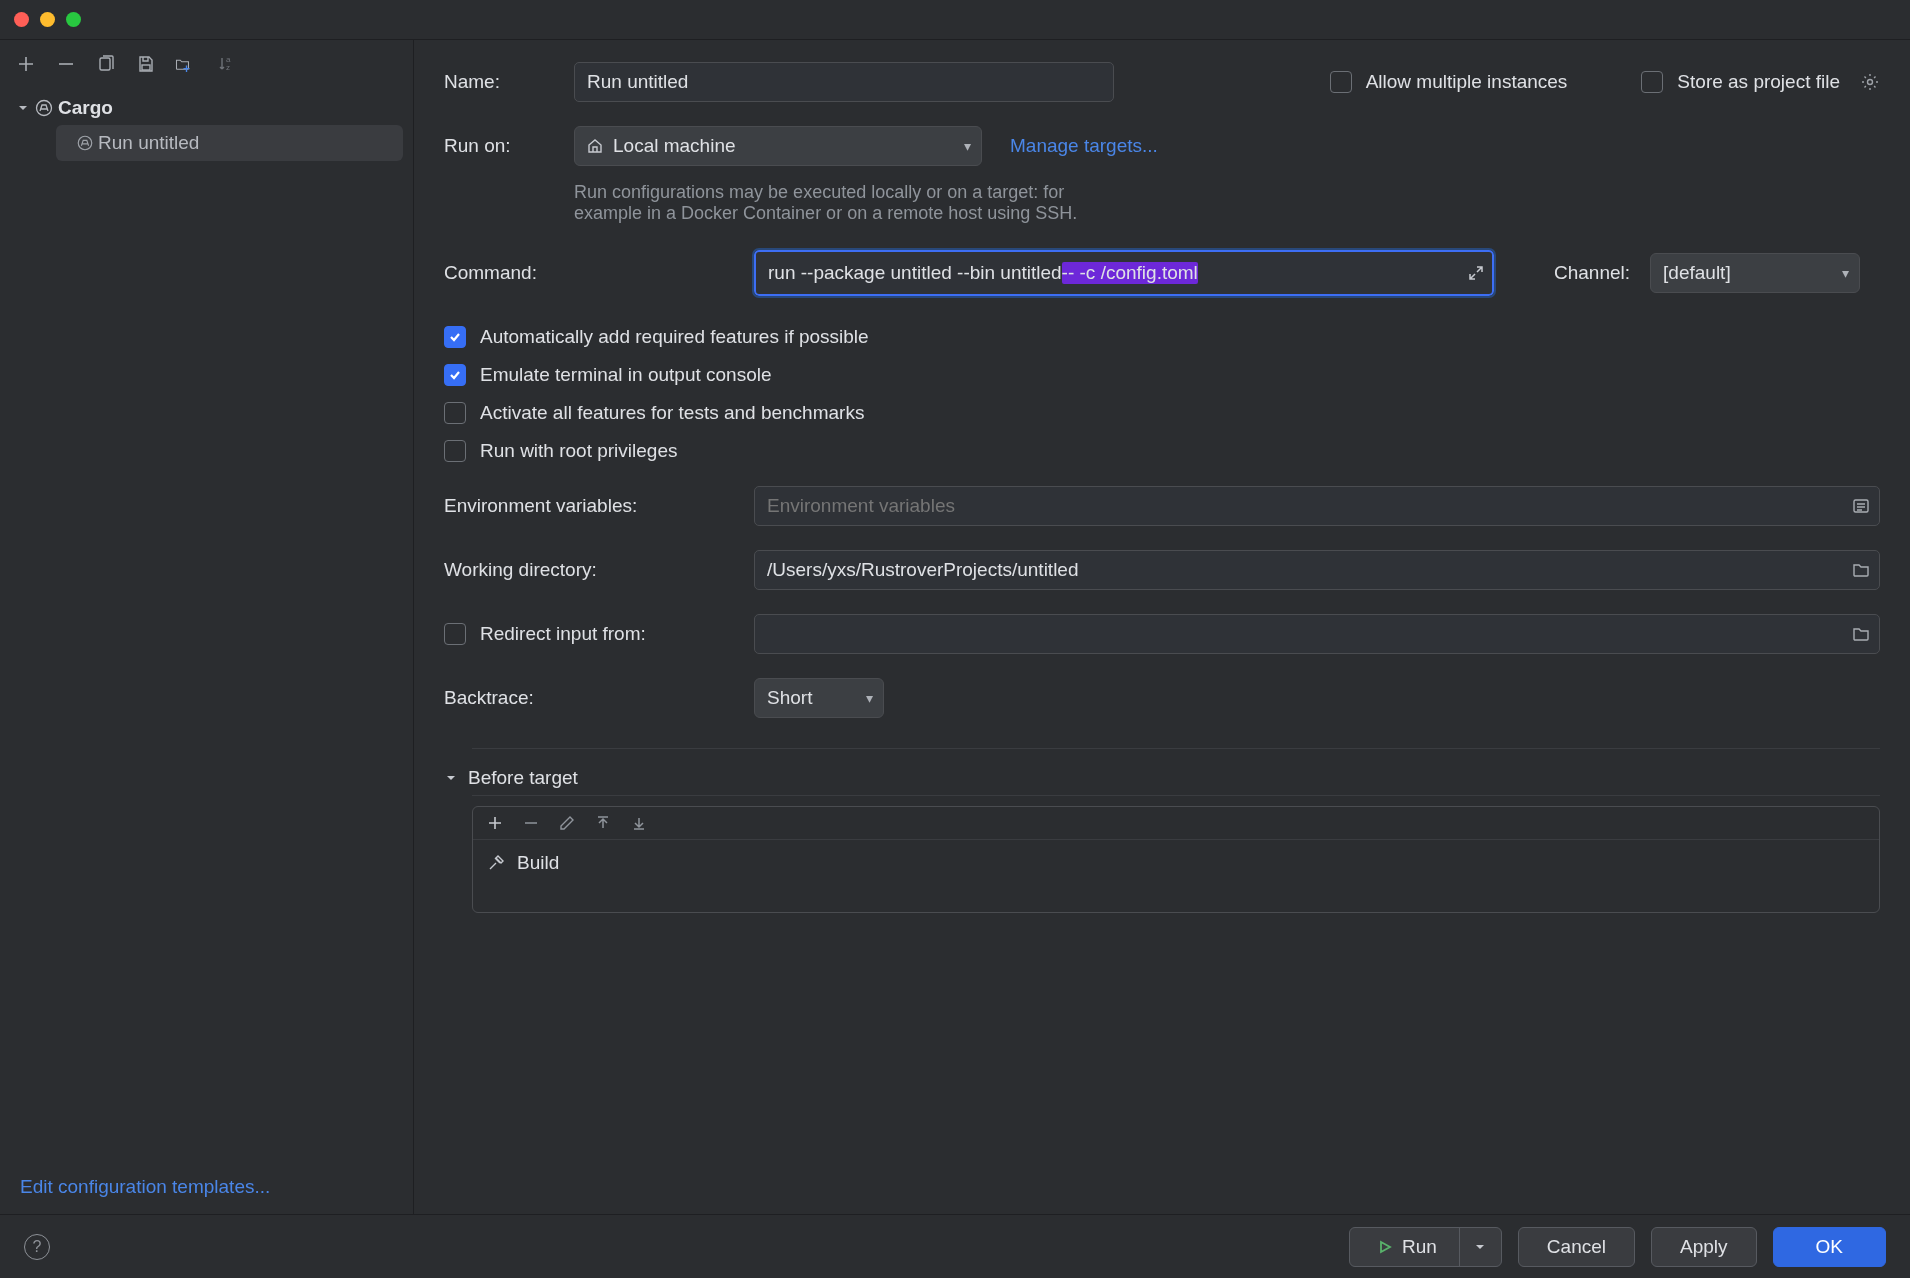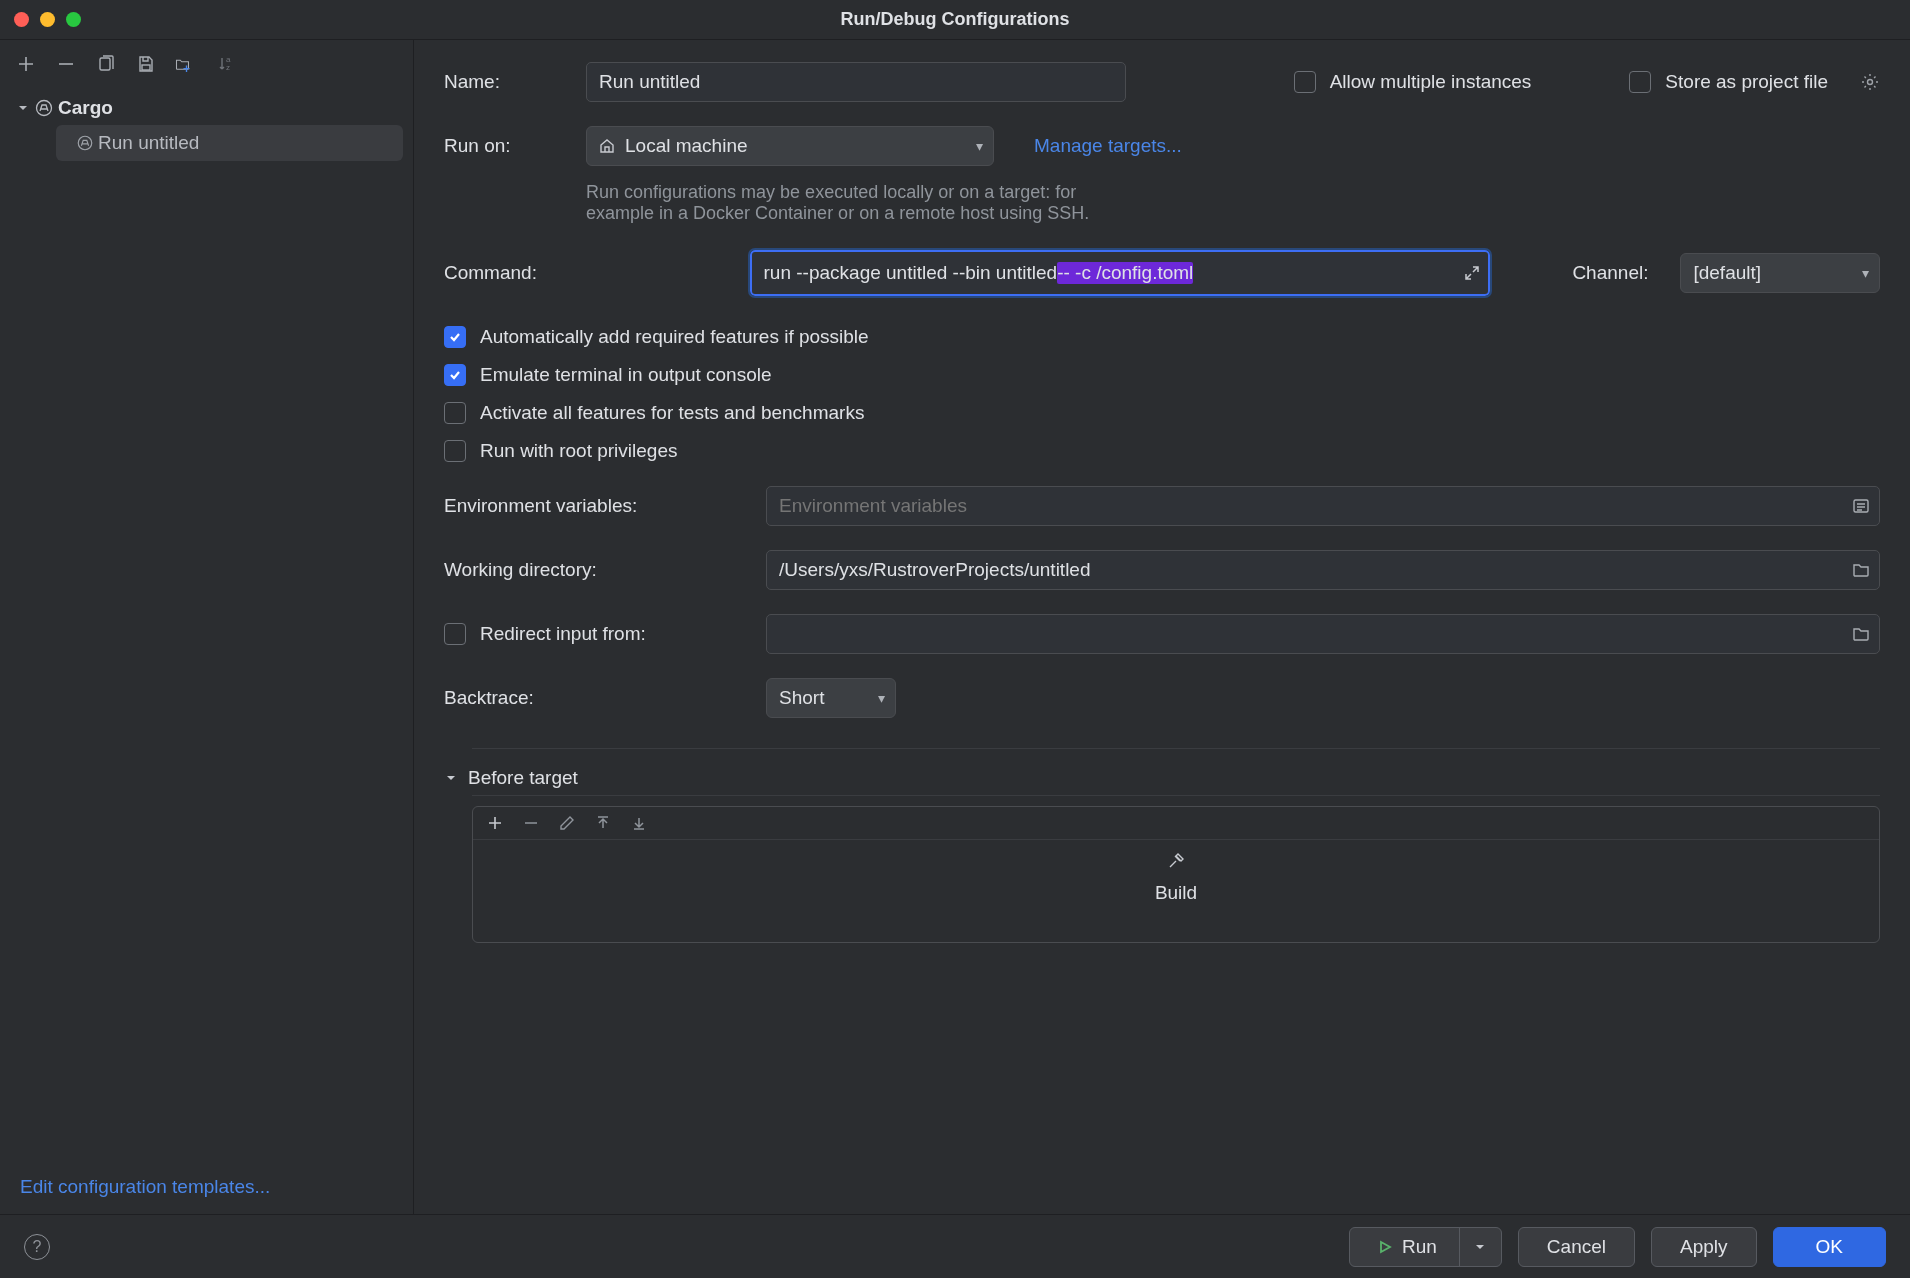"Run/Debug Configurations" div.title { html: <div>Run/Debug Configurations</div> -> none }
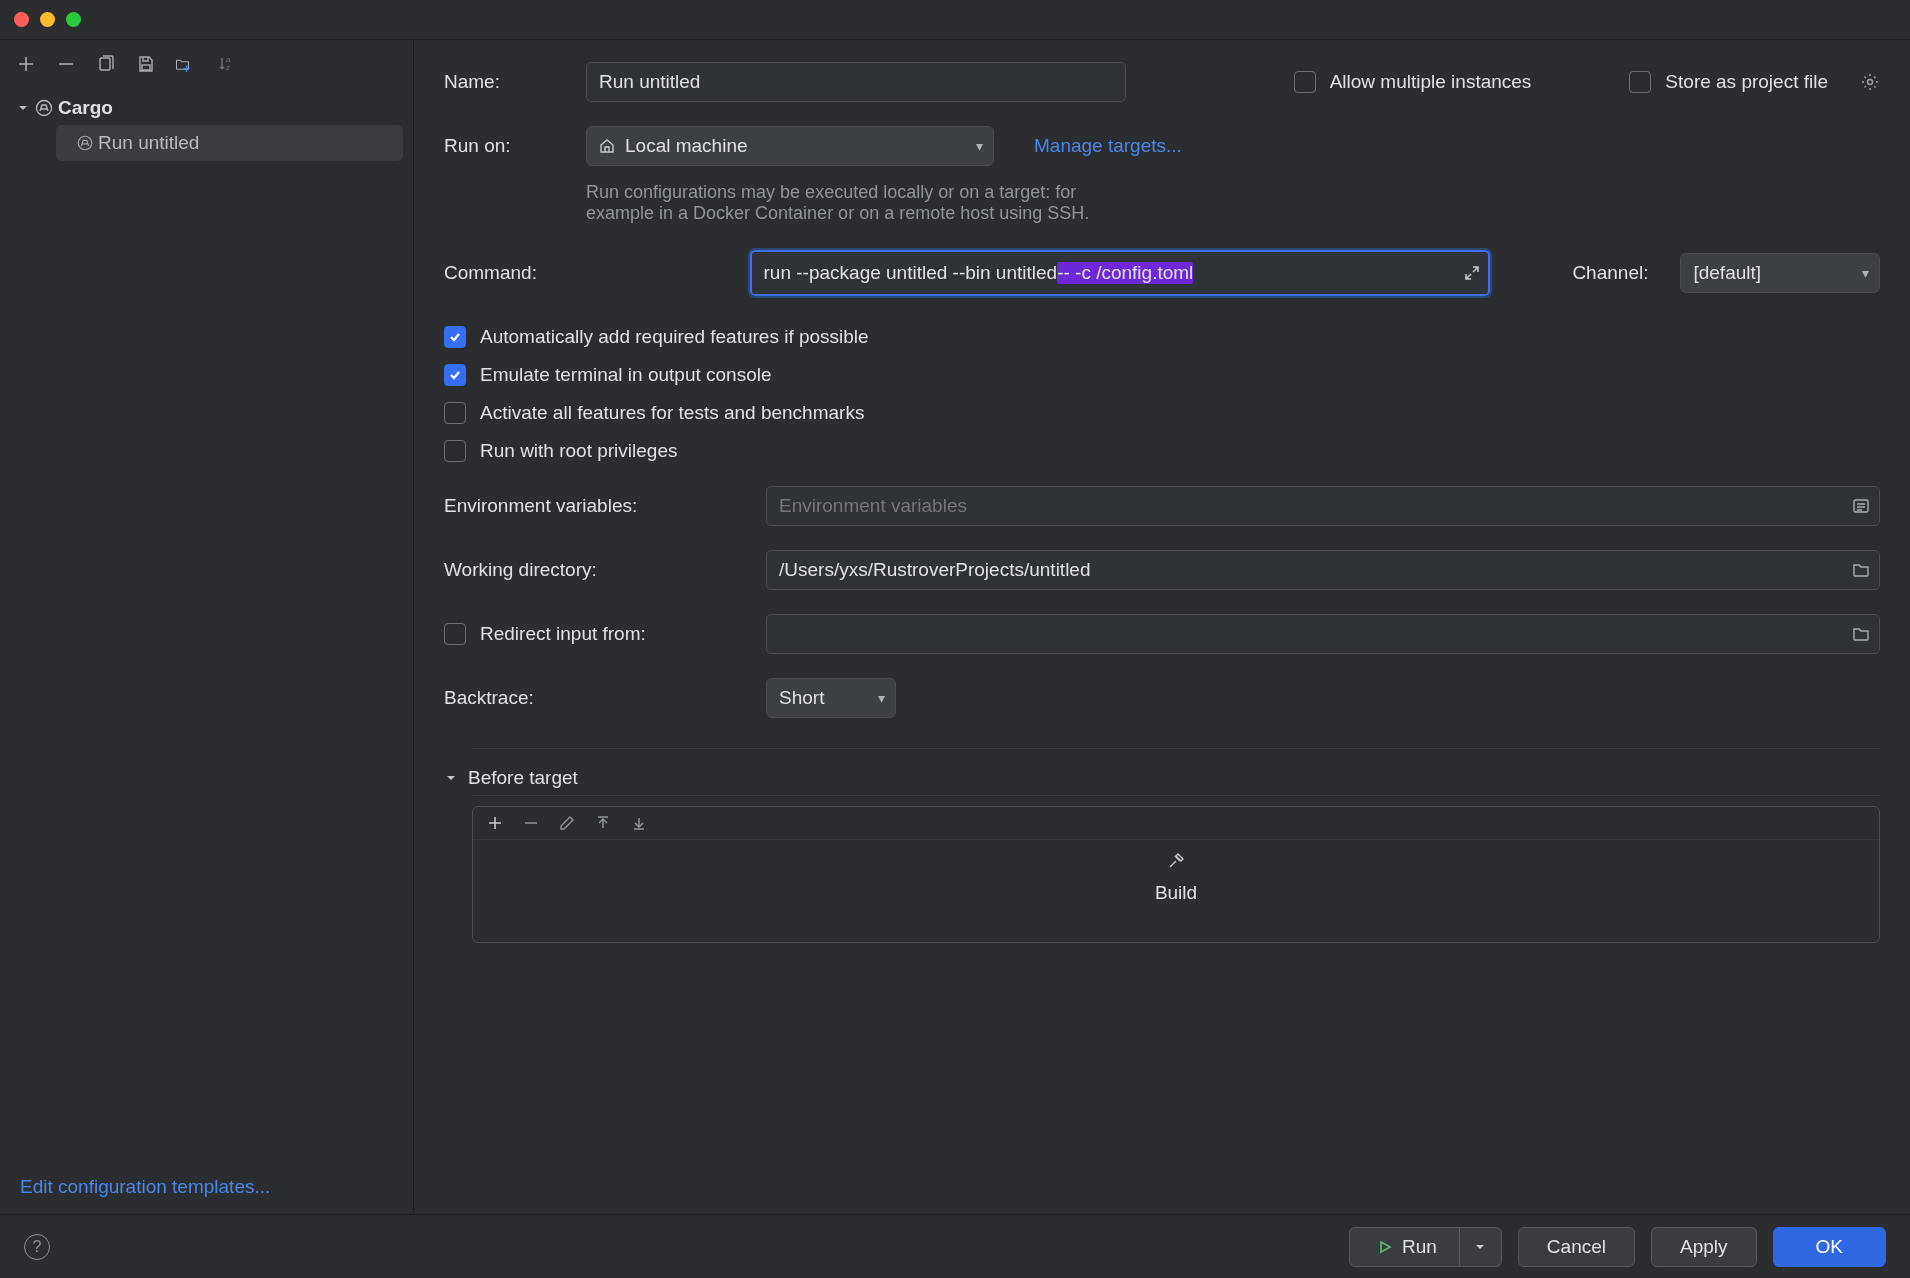"Name:" .row { gap: 32px -> 20px }
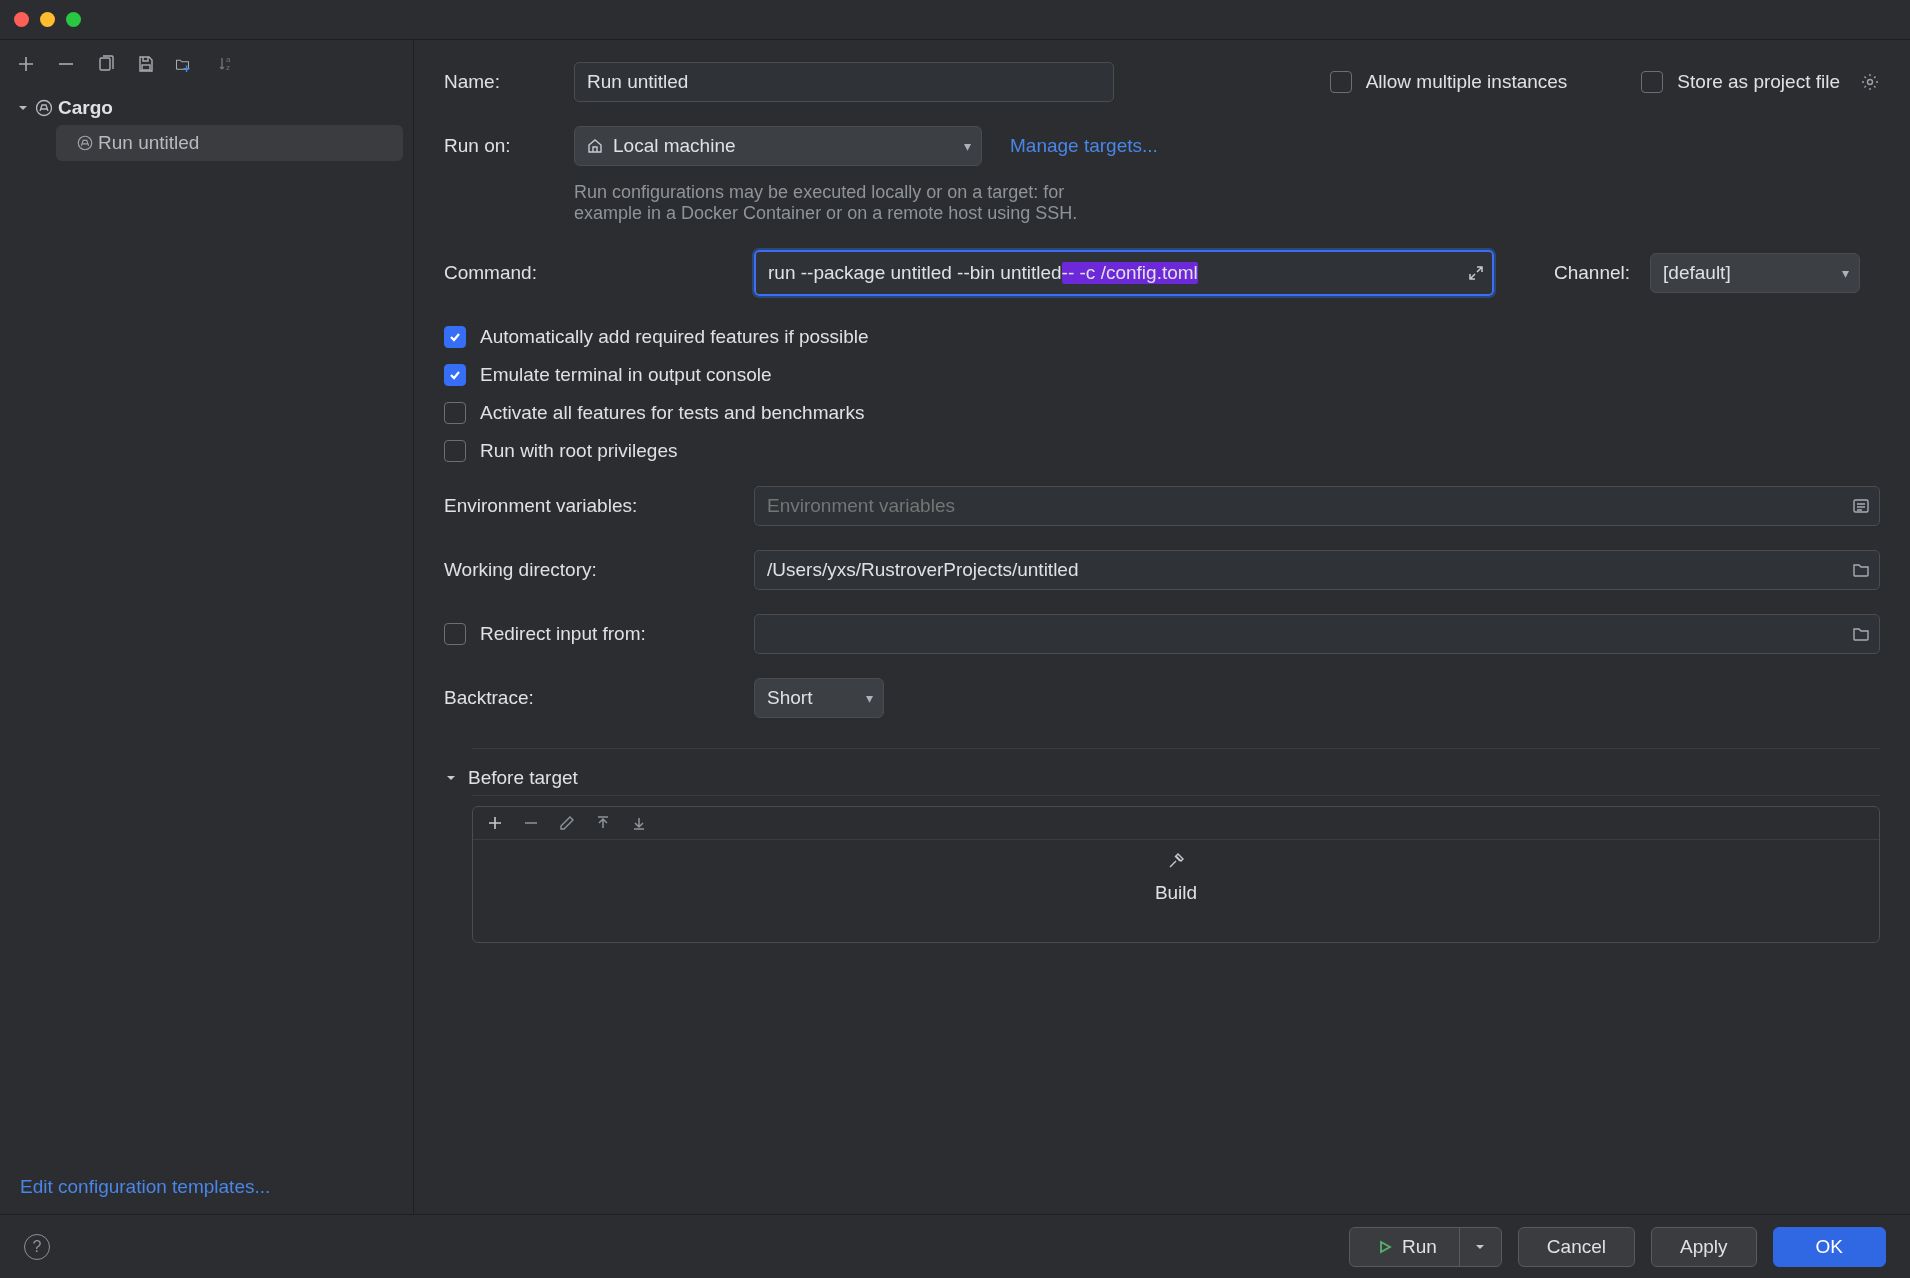"Build" .blp-row { flex-direction: column -> none }
